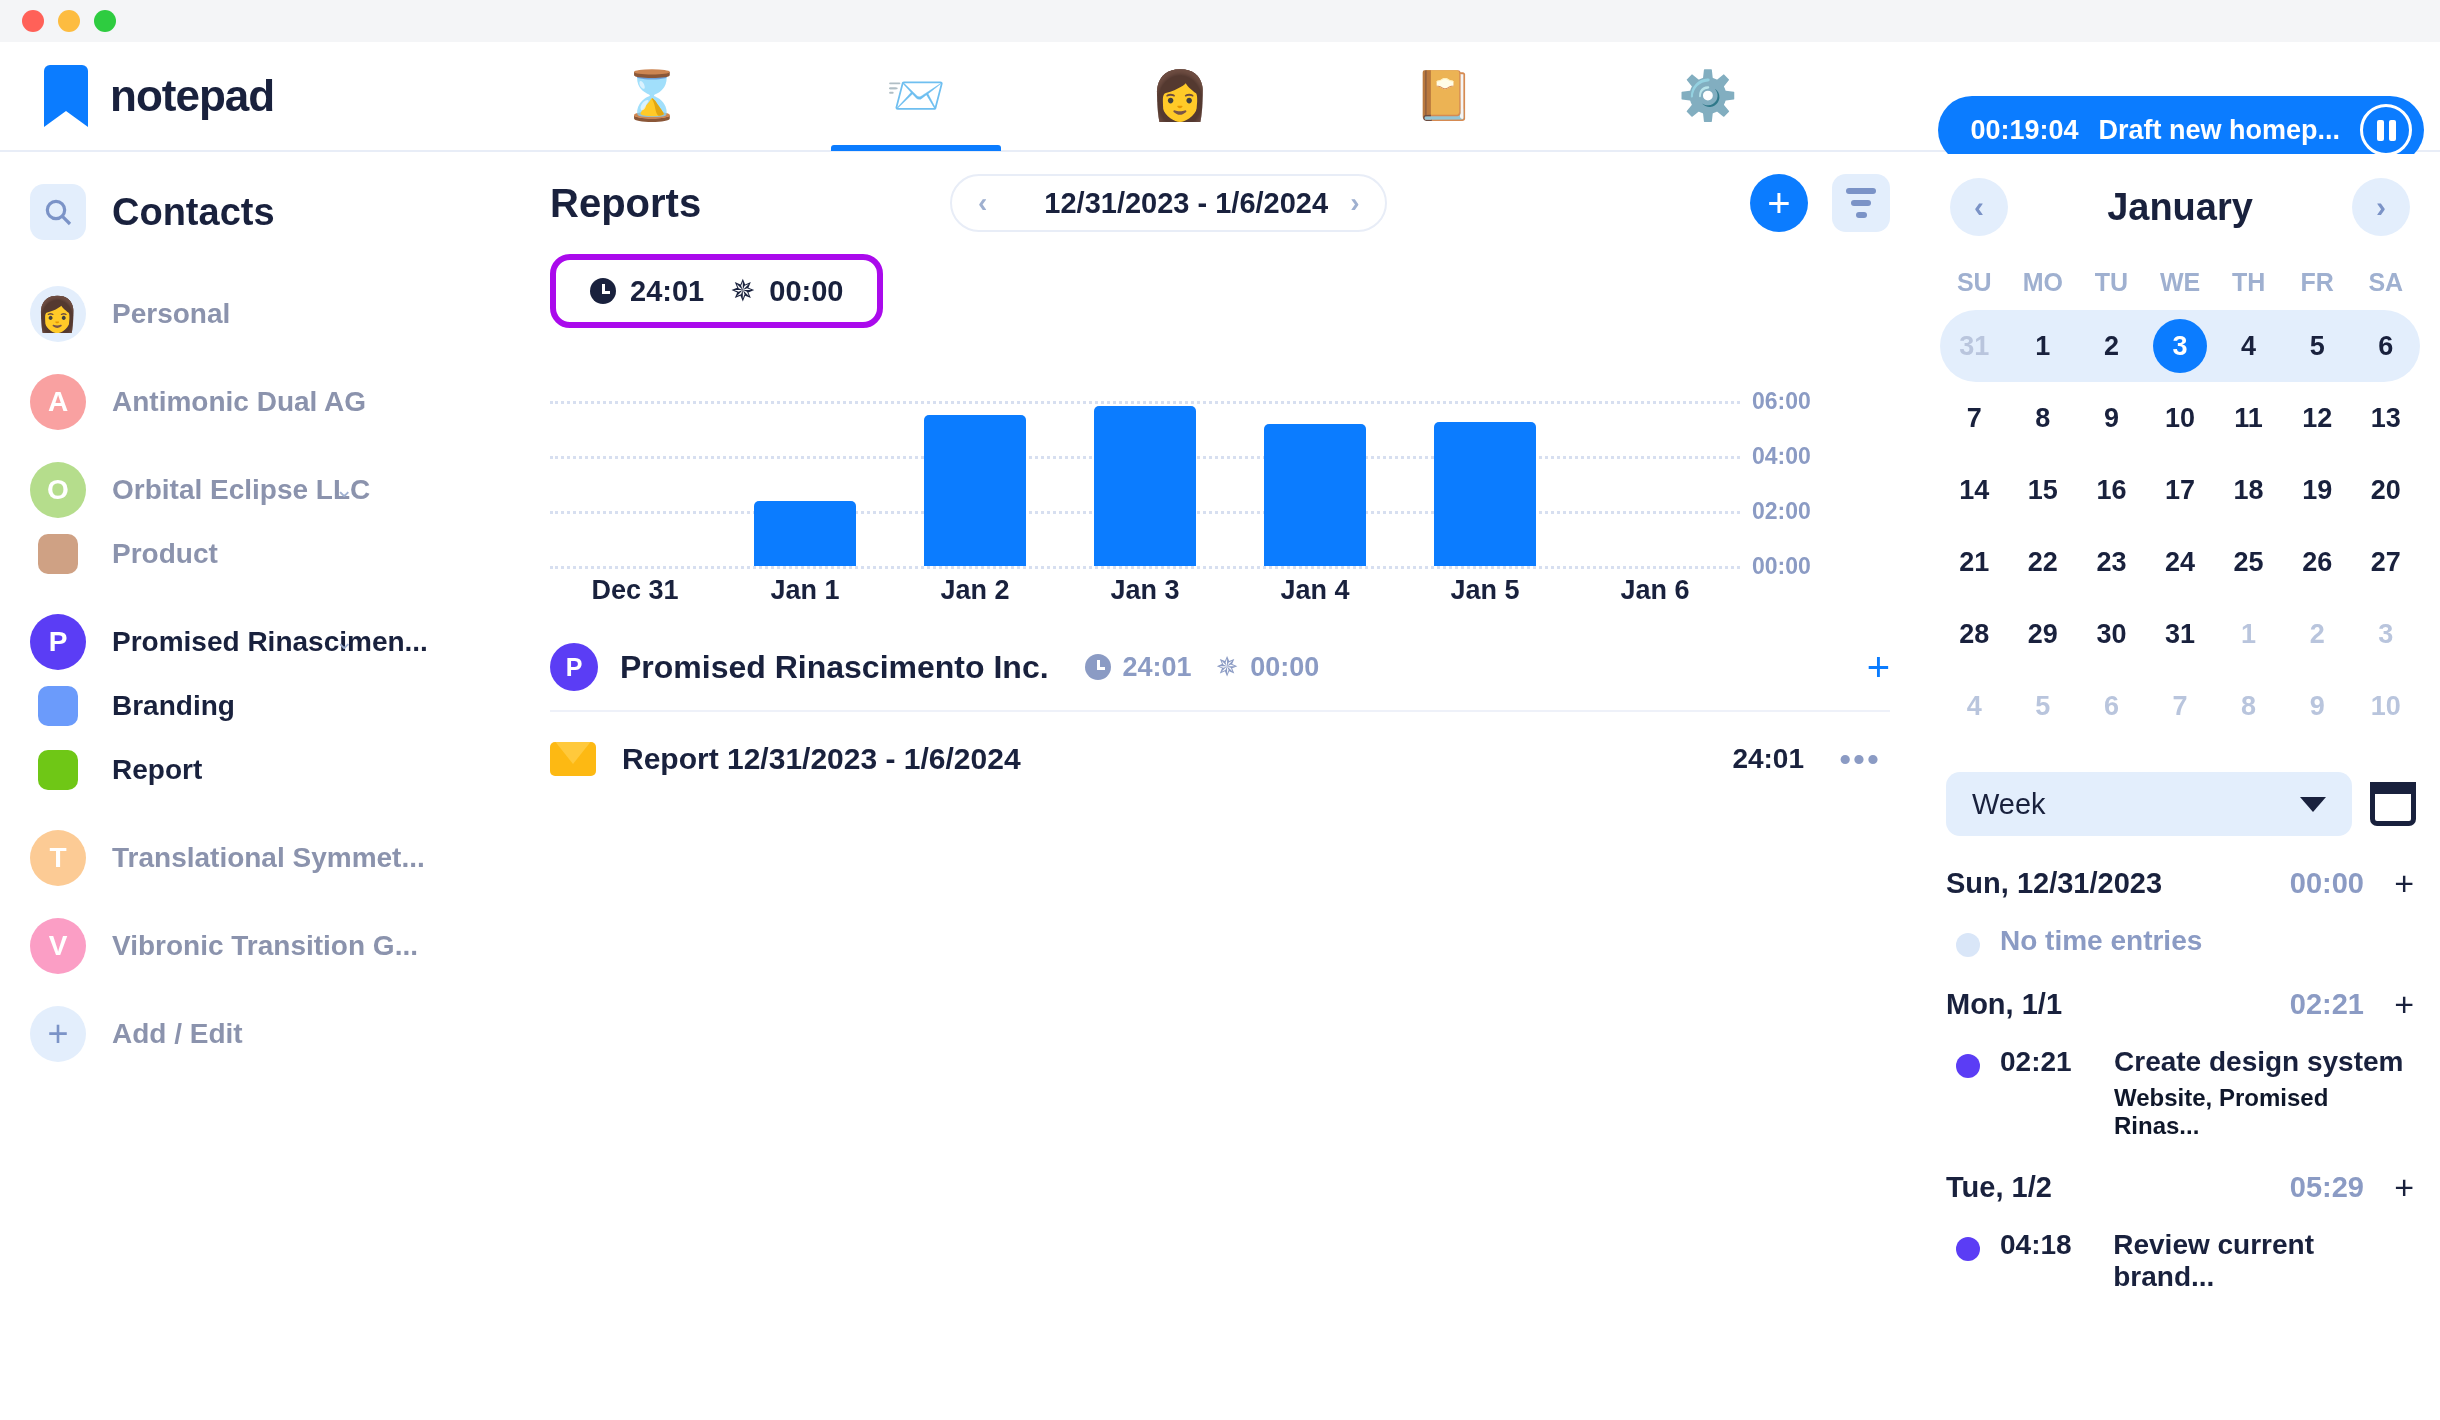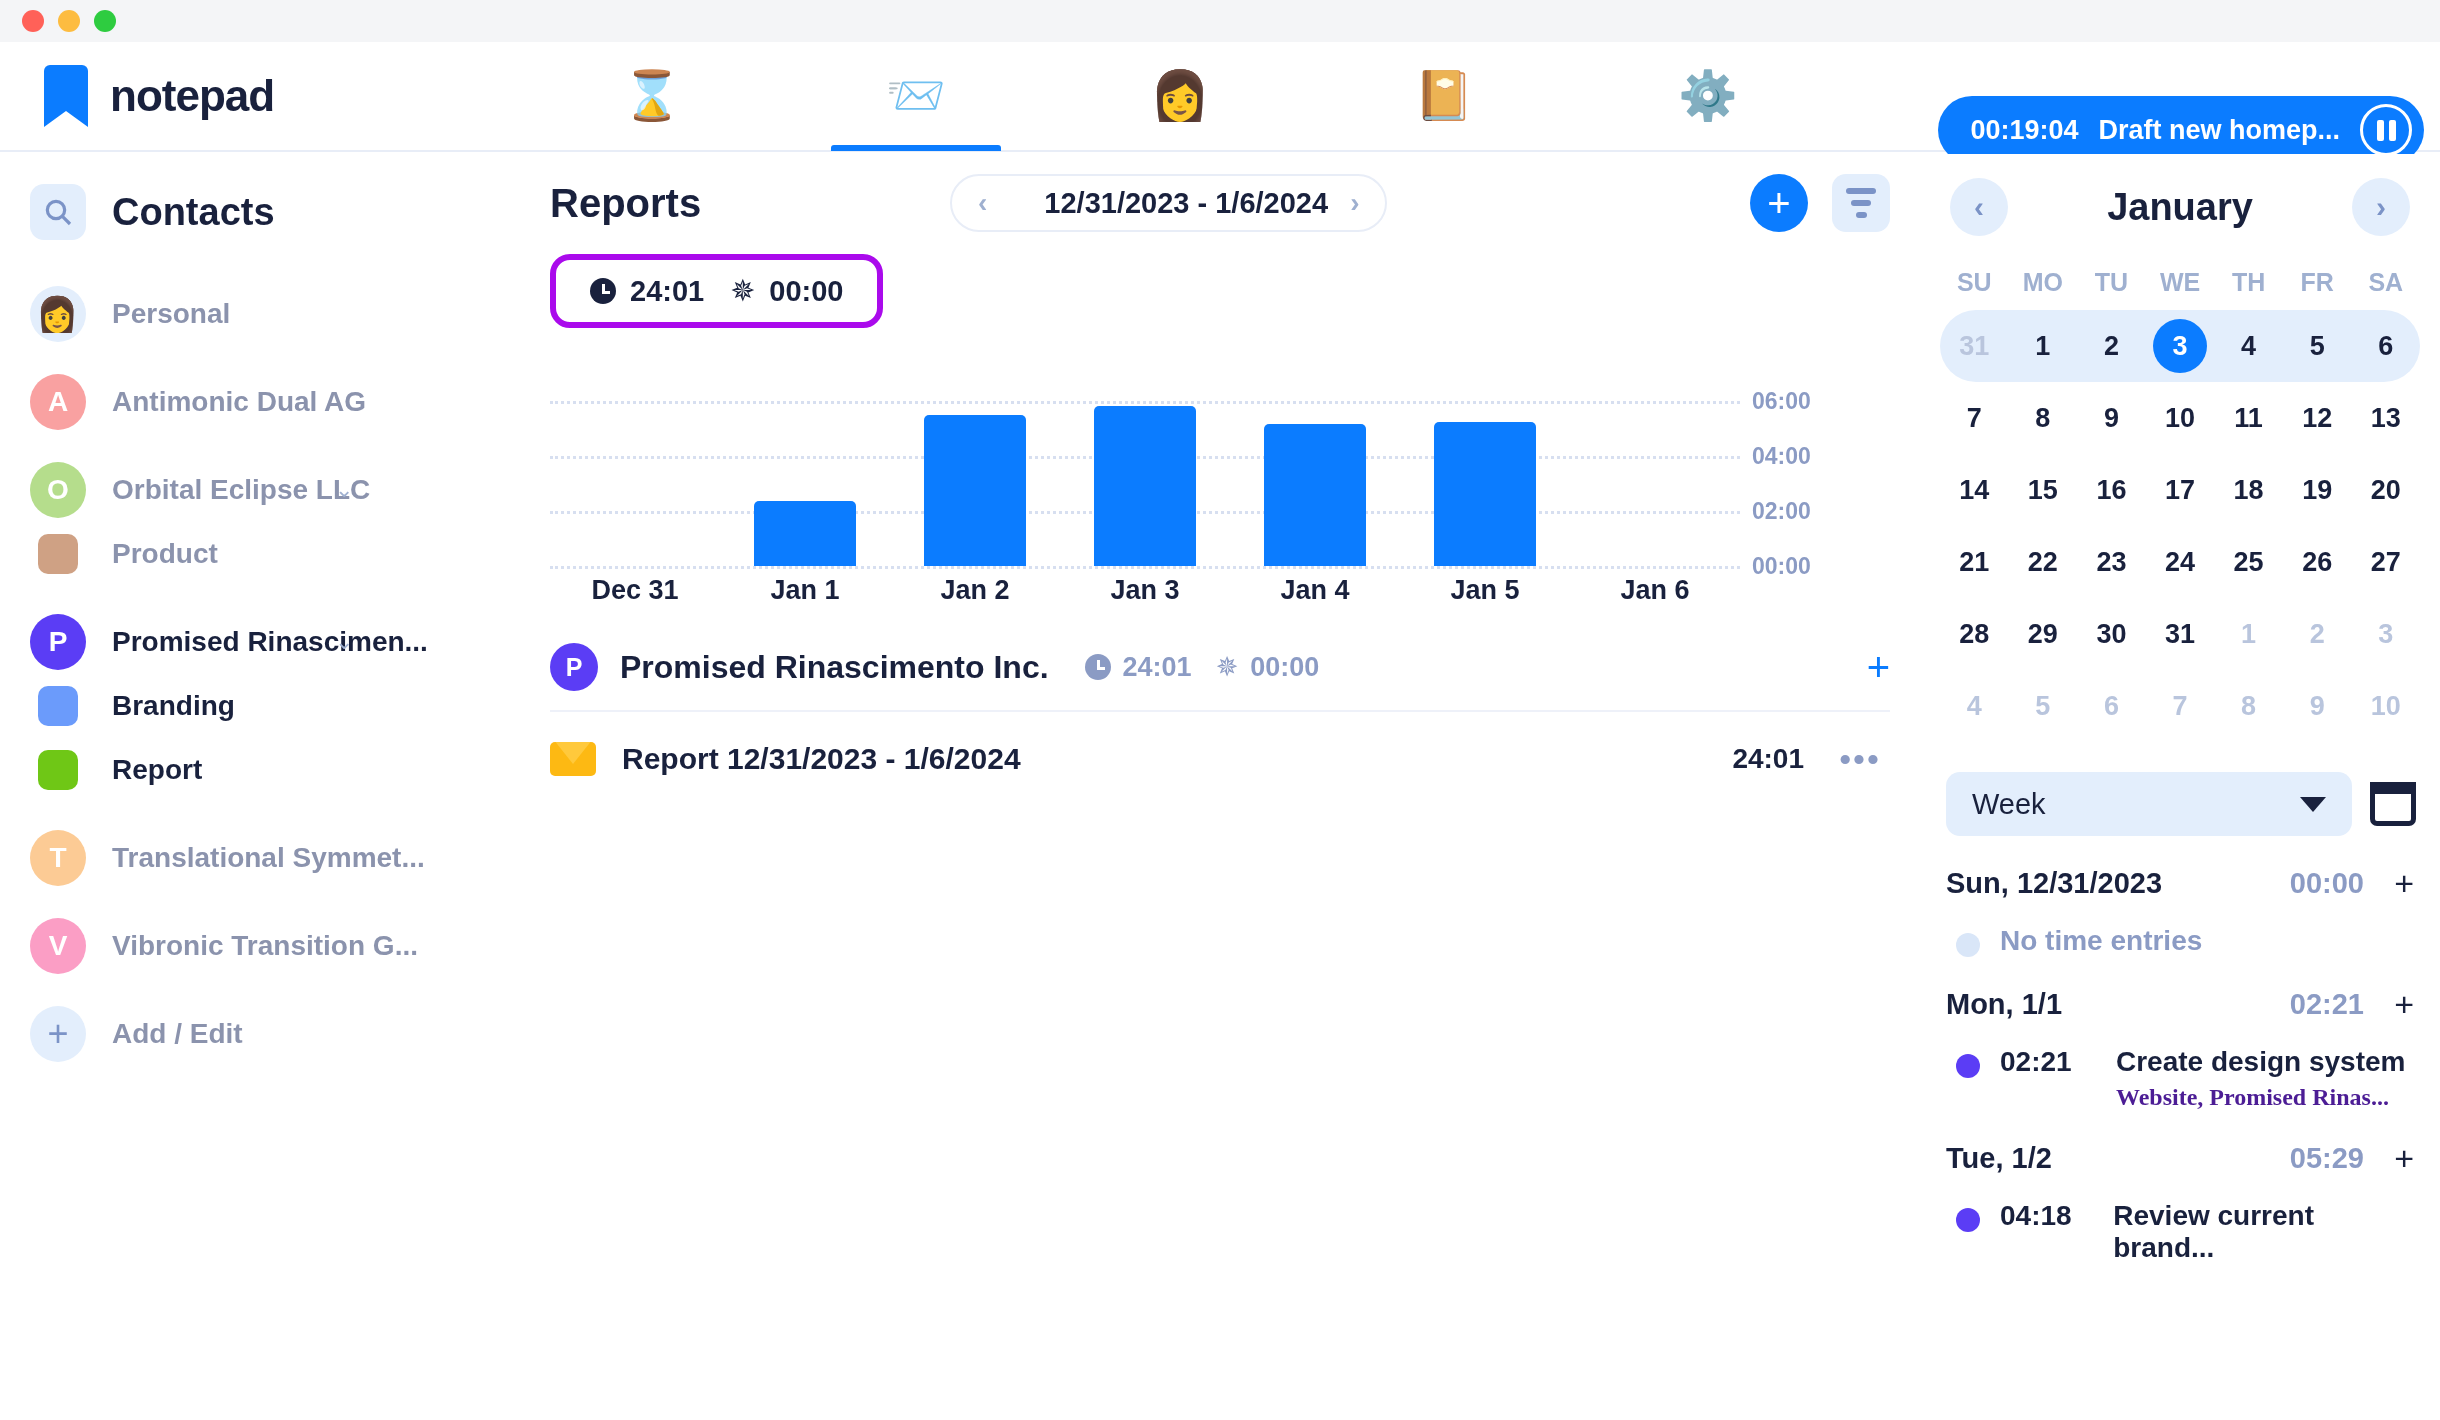"Website, Promised Rinas..." .esub { color: #4c1d95 -> #0f172a; font-family: Liberation Serif, serif -> none }
